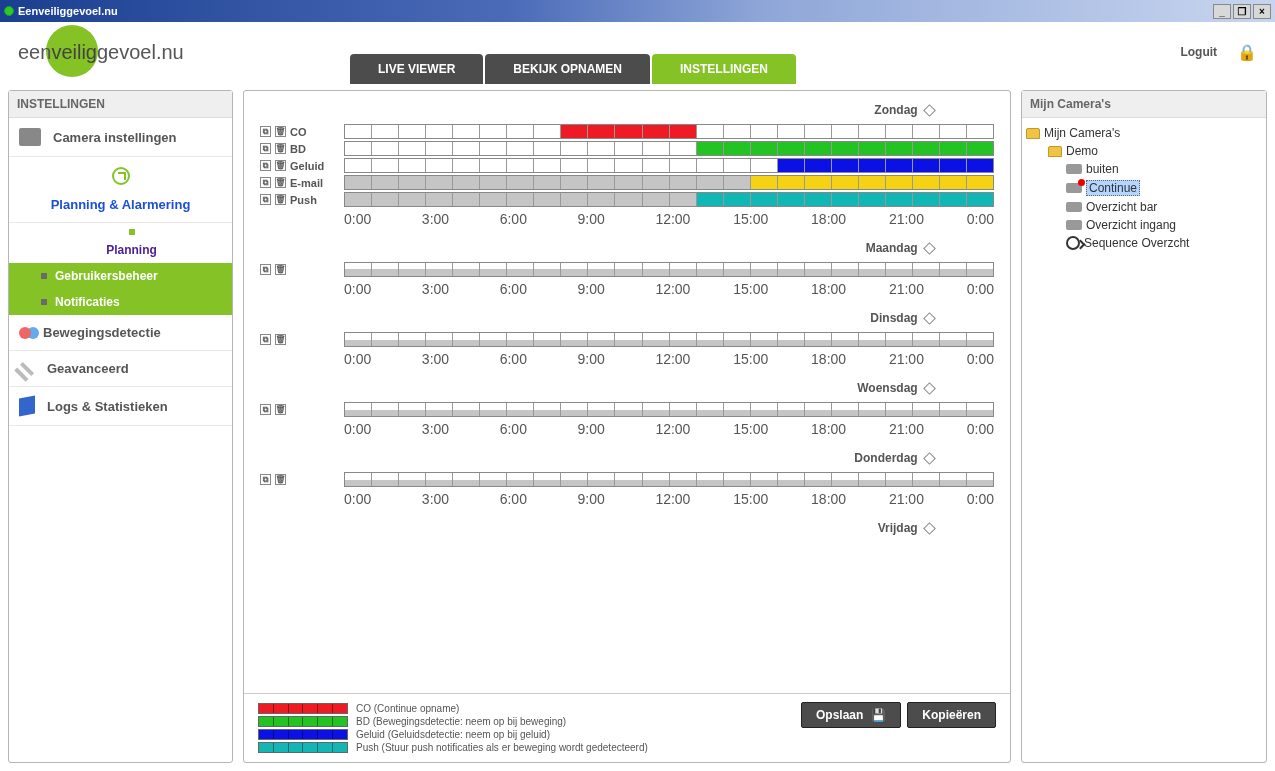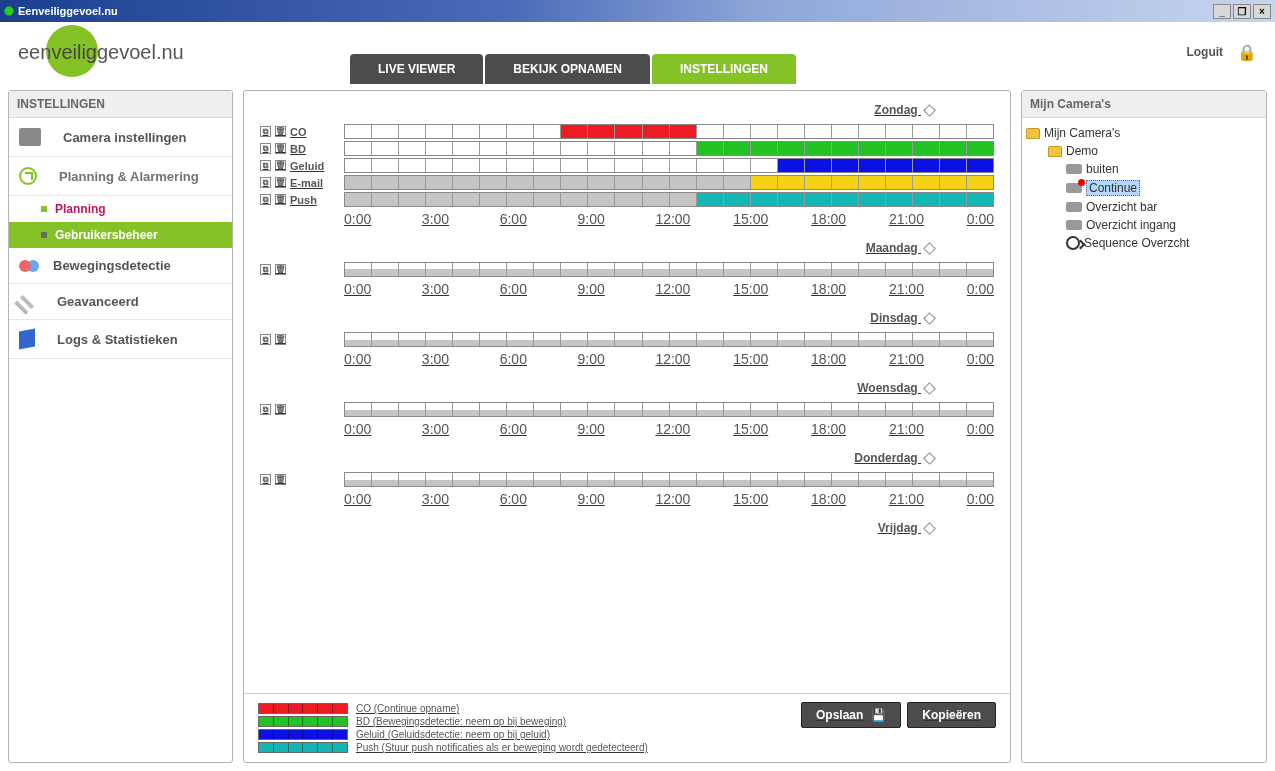"Loguit" .header .right { gap: 14px -> 20px }
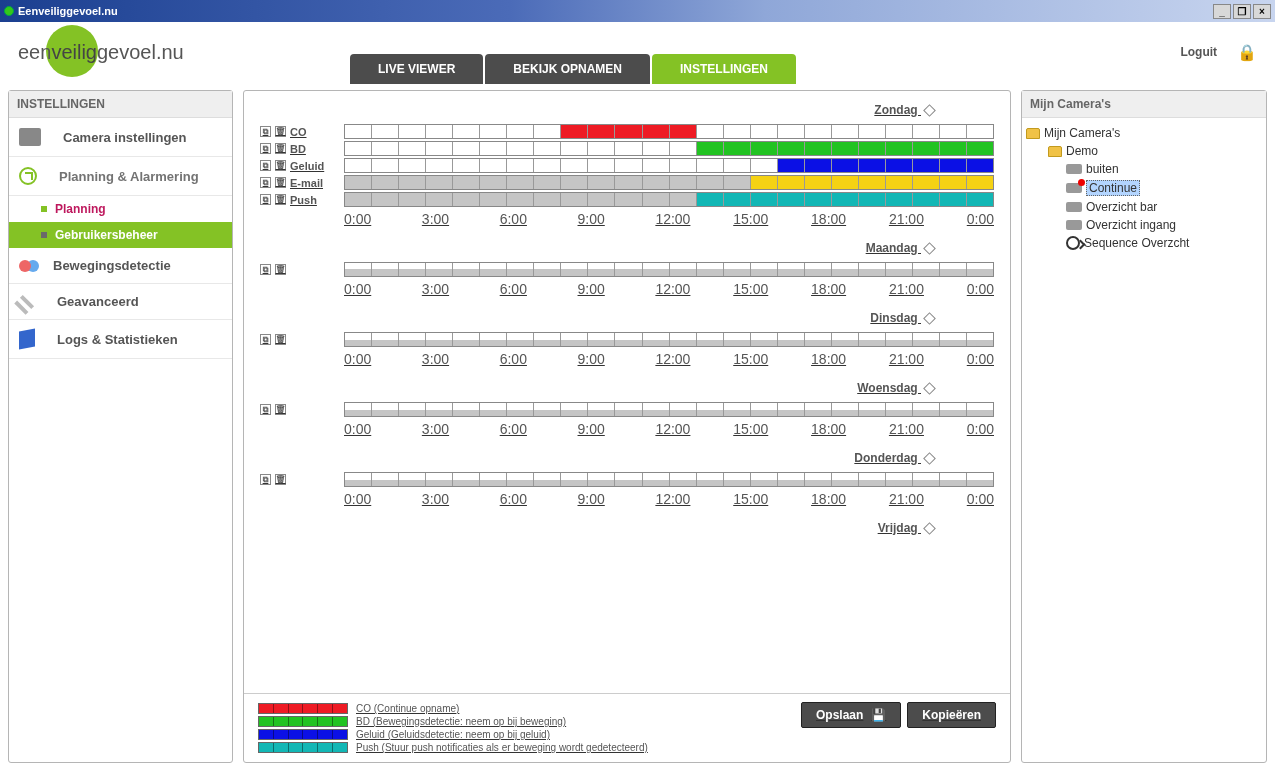"Zondag" .panel-mid { text-decoration: underline -> none }
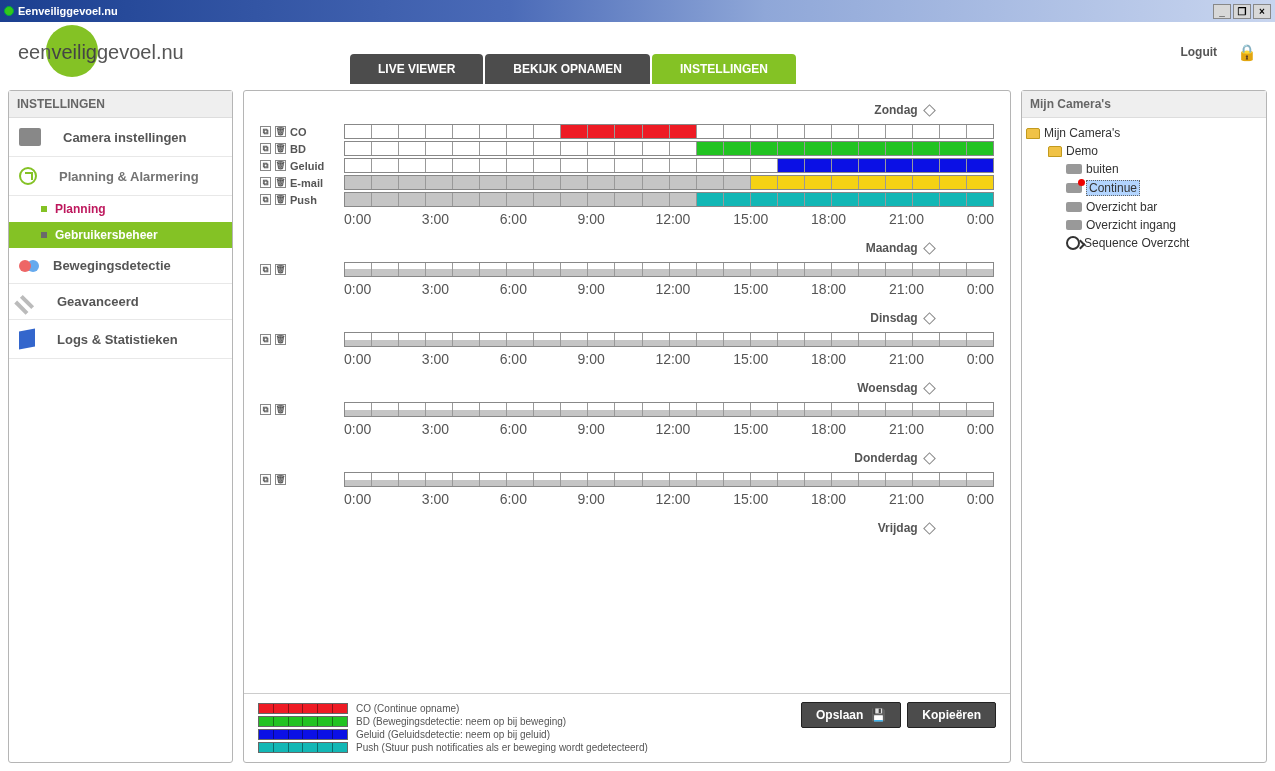"Camera instellingen" .nav-item { gap: 22px -> 12px }
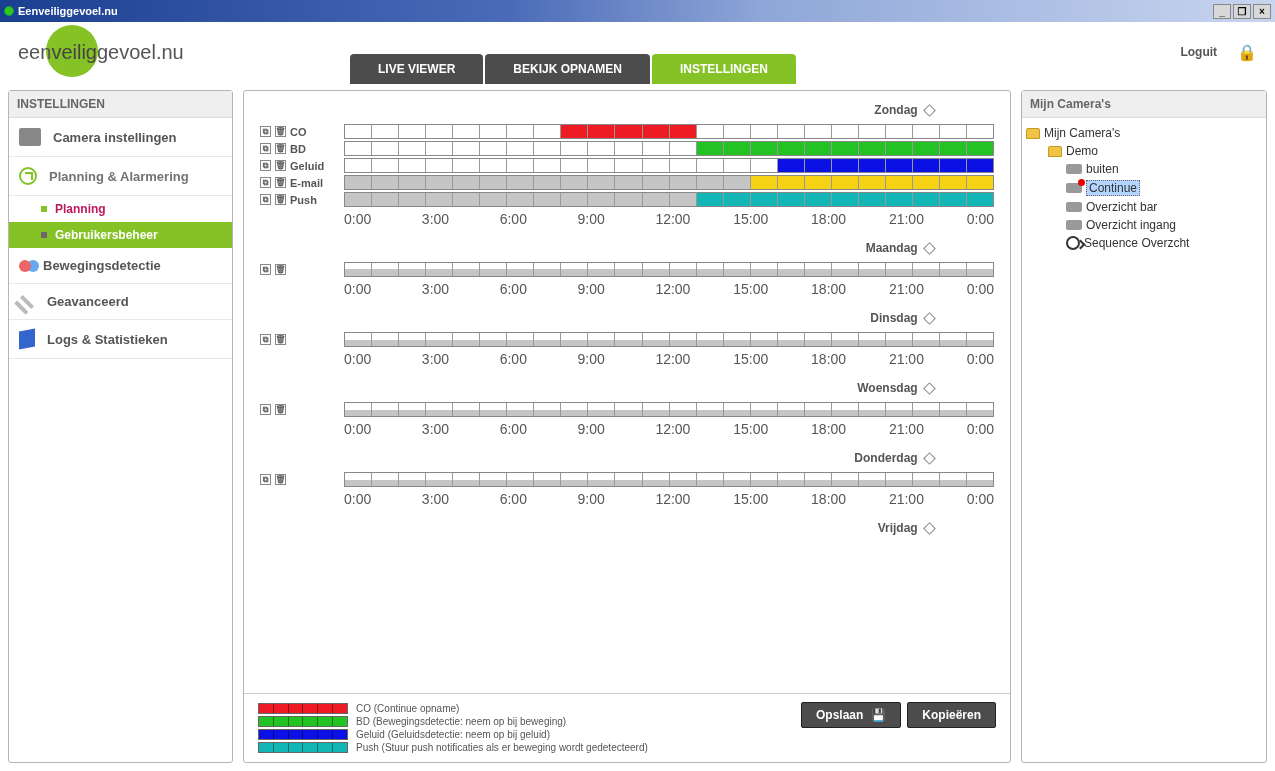"Planning & Alarmering" .nav-item.active { color: #737373 -> #1d4ed8; flex-direction: none -> column }
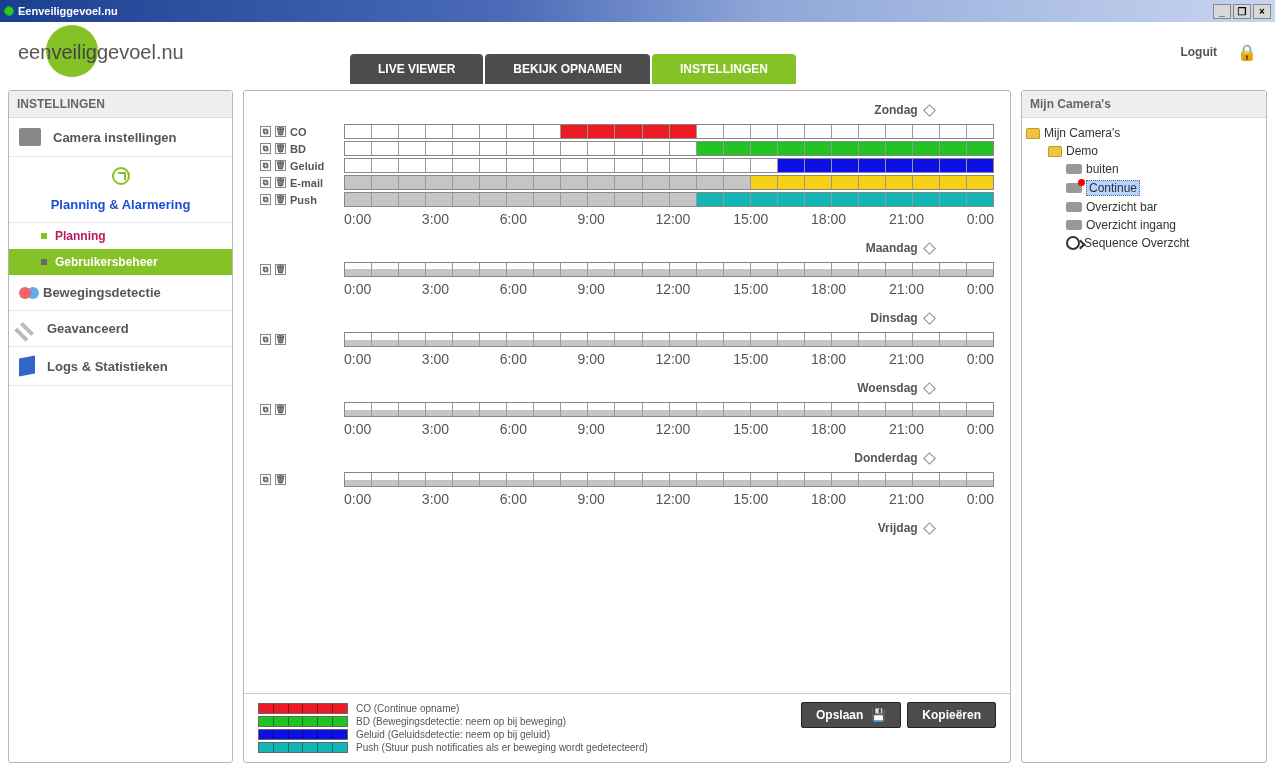"Planning" .nav-sub.first { color: #be185d -> #4c1d95; flex-direction: none -> column }
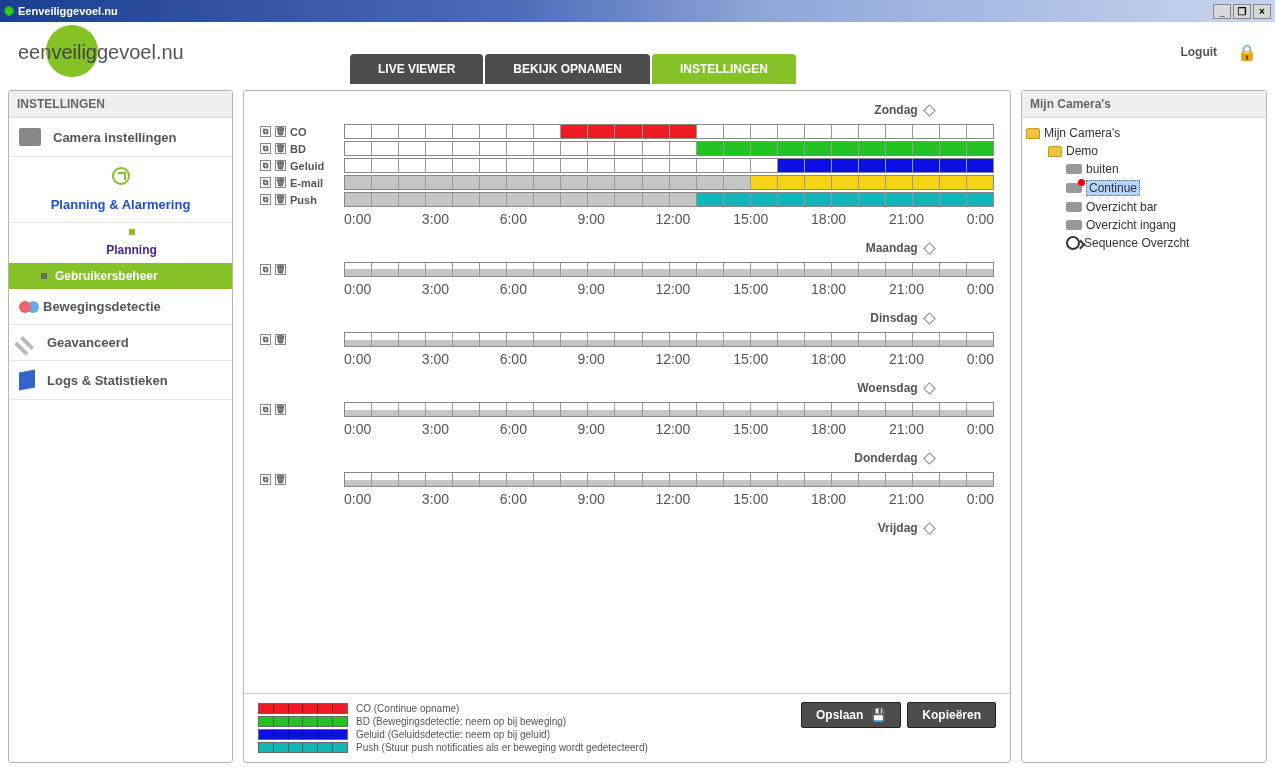"Notificaties" div.nav-sub { html: none -> <div> <span></span> <span>Notificaties</span> </div> }
